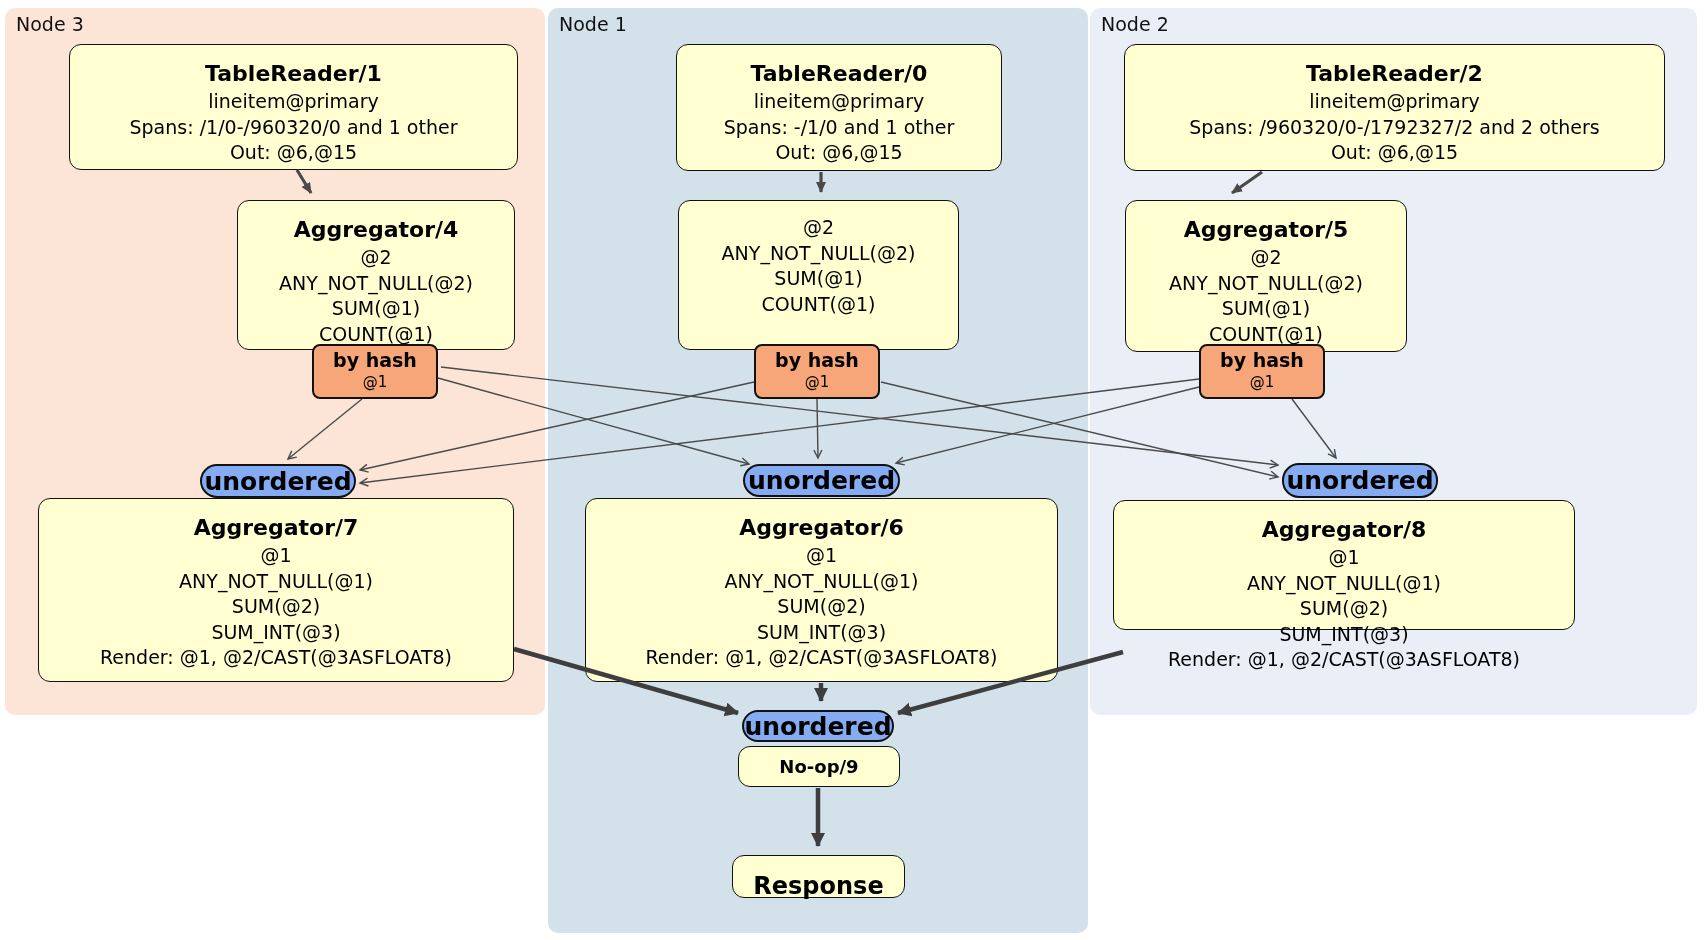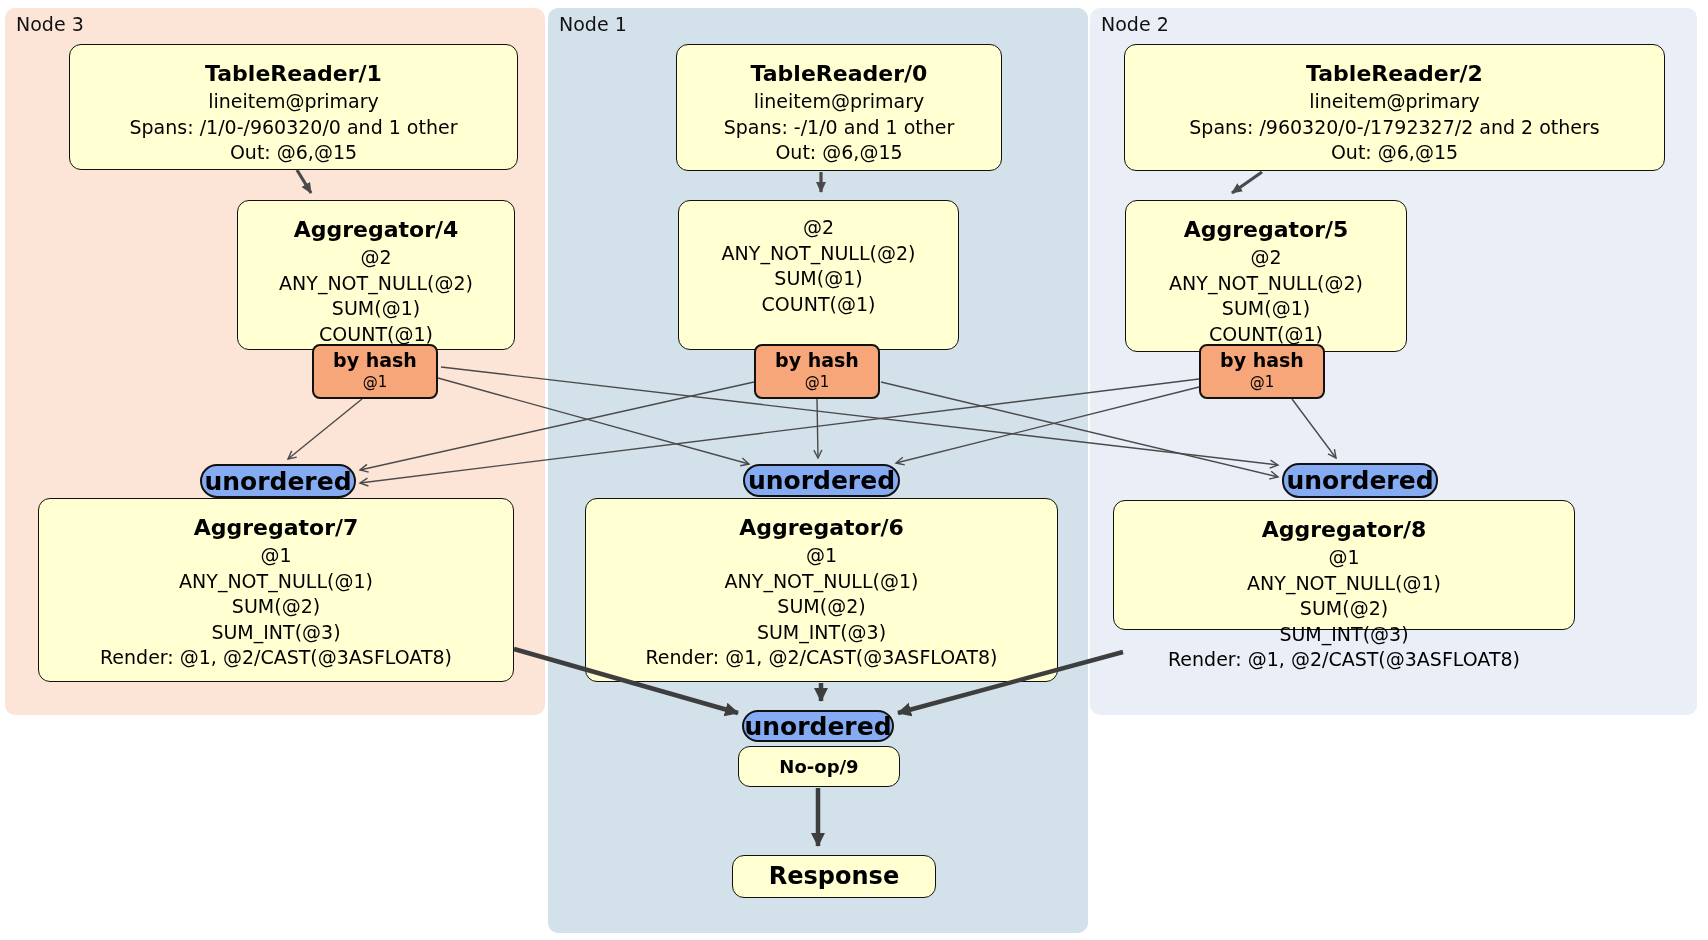"Response" #response { padding-top: 0 -> 10px; width: 204px -> 173px }
